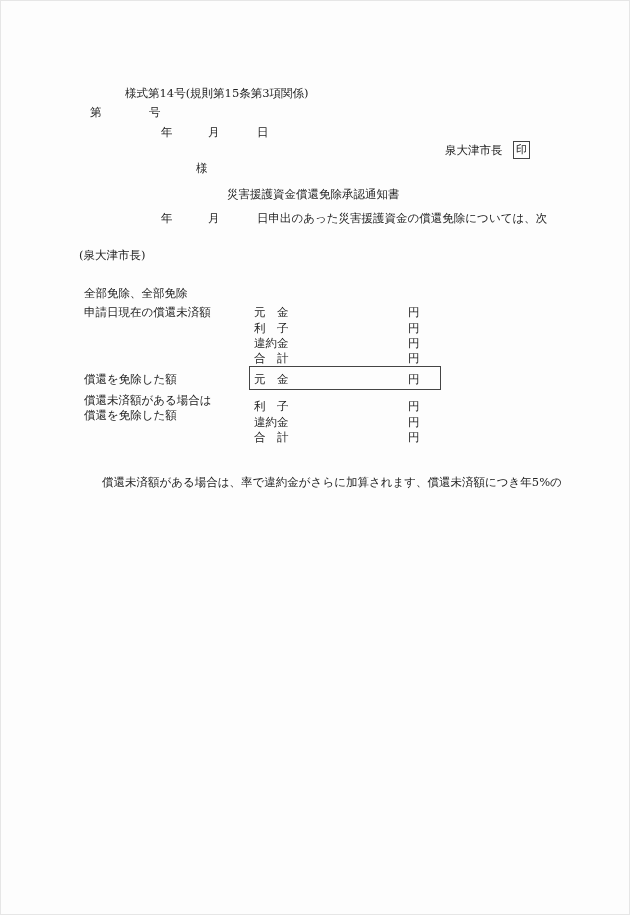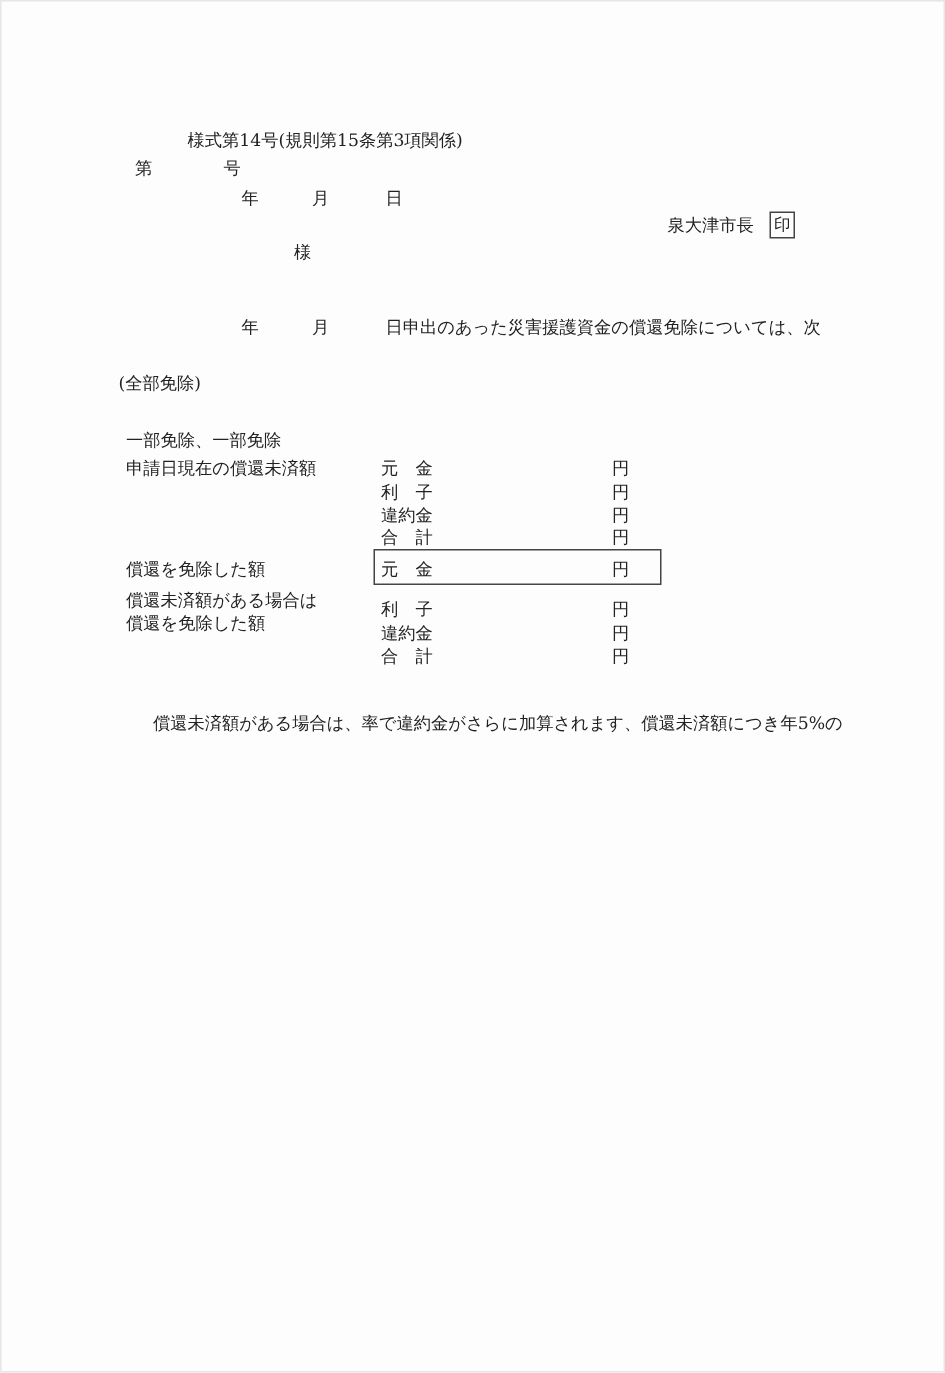"災害援護資金償還免除承認通知書" div.t { html: none -> <div>災害援護資金償還免除承認通知書</div> }
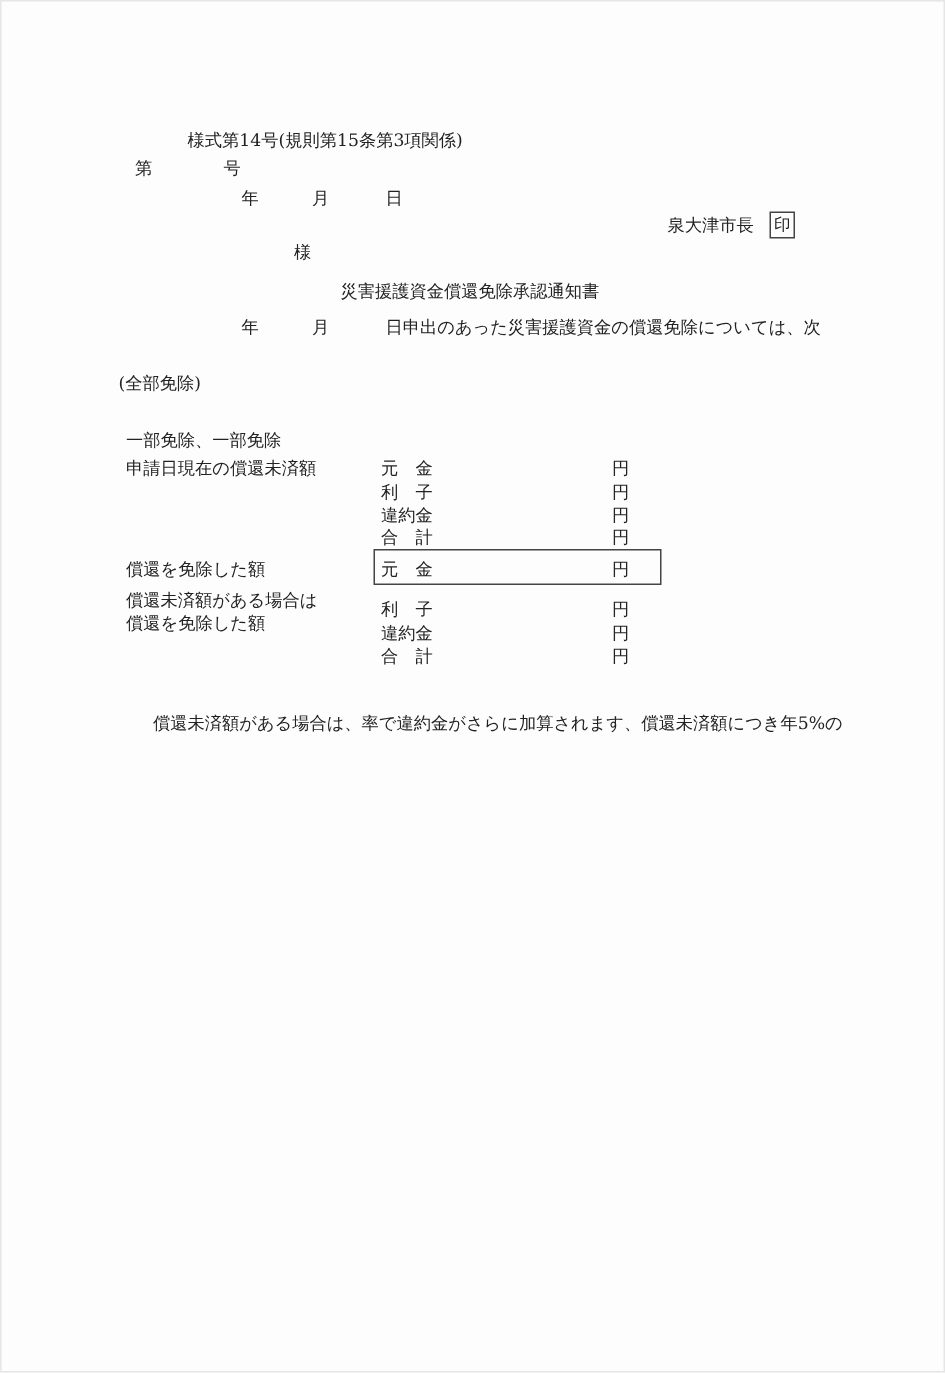"(全部免除)" div.t { text: 全部免除 -> 泉大津市長 }
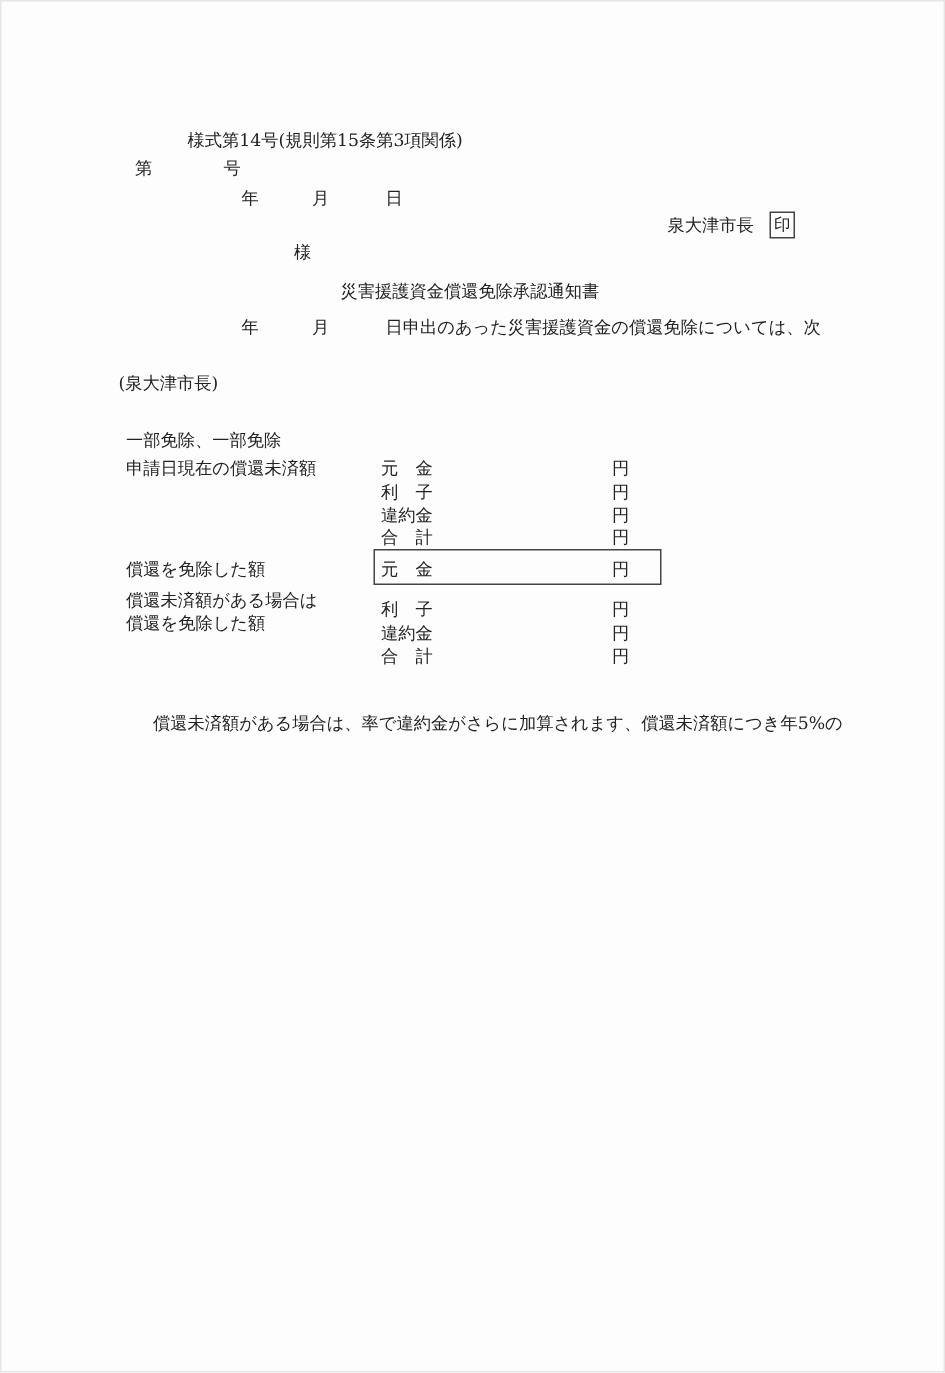"一部免除、一部免除" div.t { text: 一部免除、一 -> 全部免除、全 }
